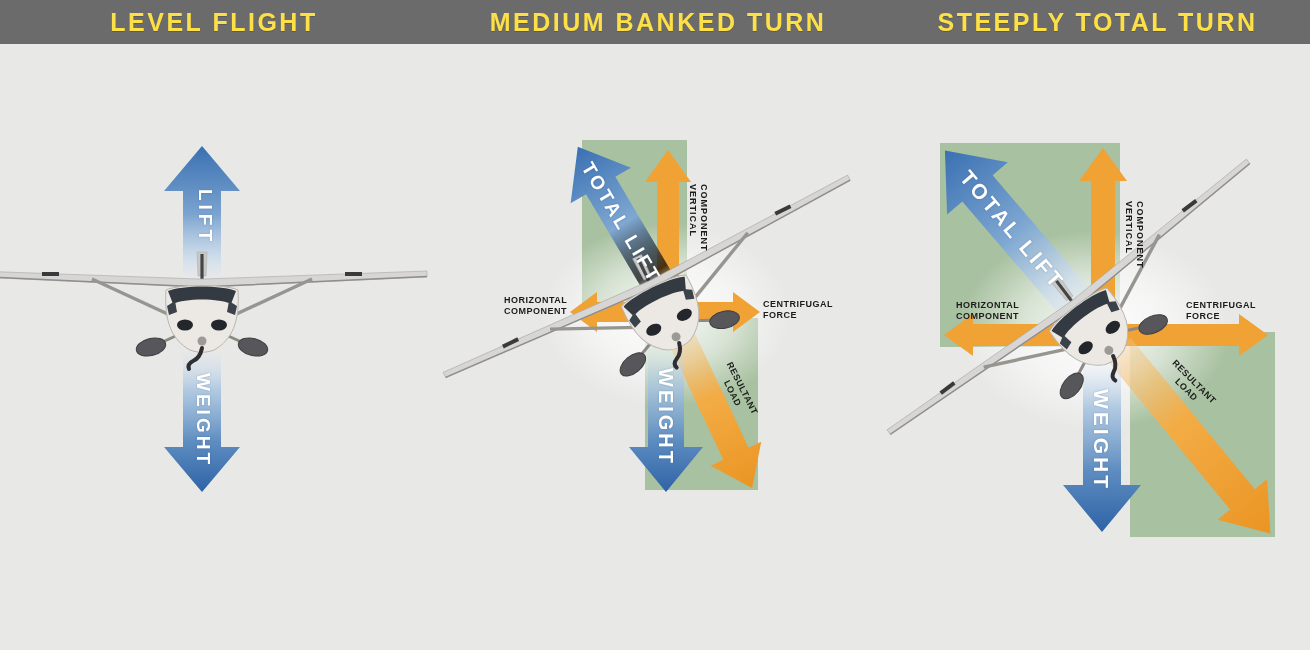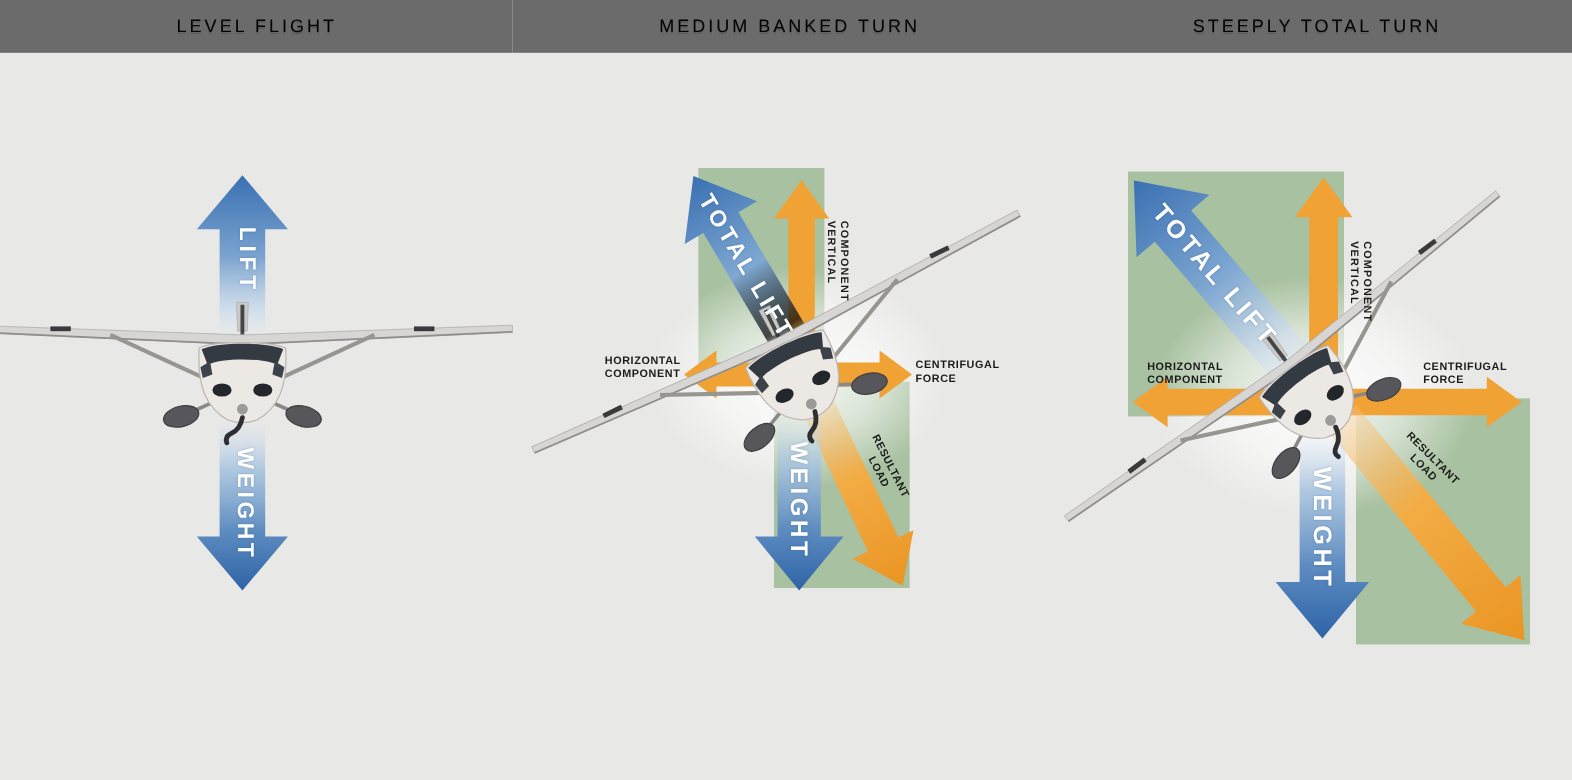"LEVEL FLIGHT" .panel-header { color: #000000 -> #fde047; font-size: 15px -> 25px; font-weight: normal -> bold }
